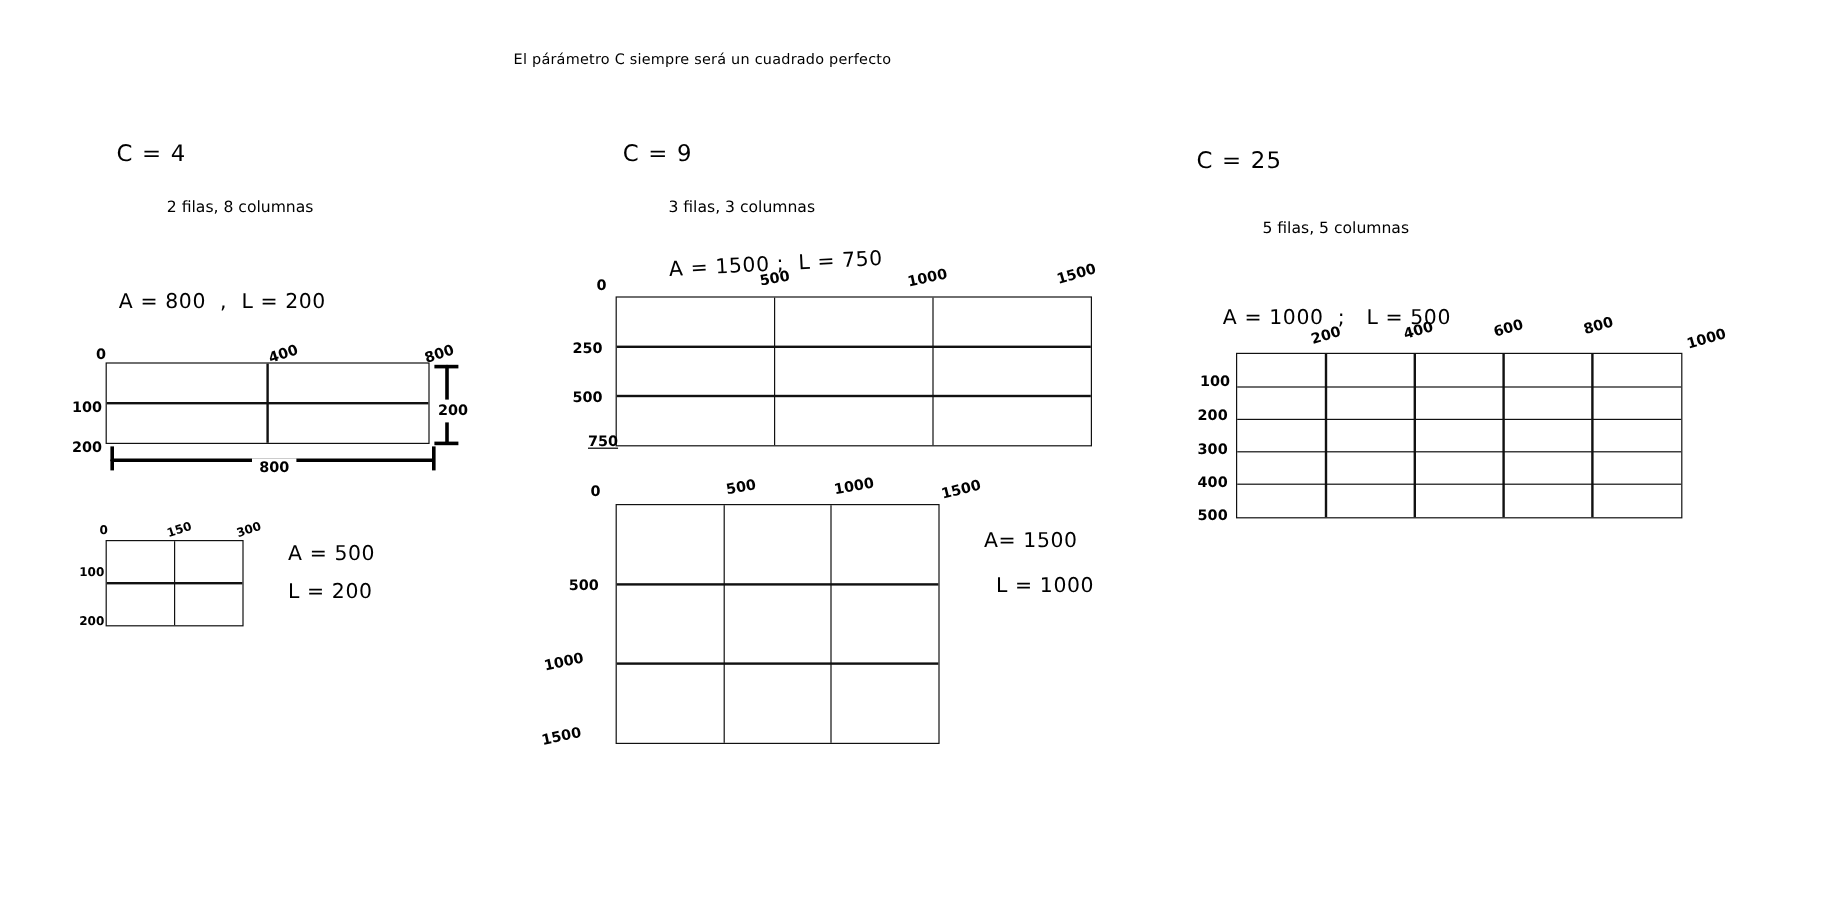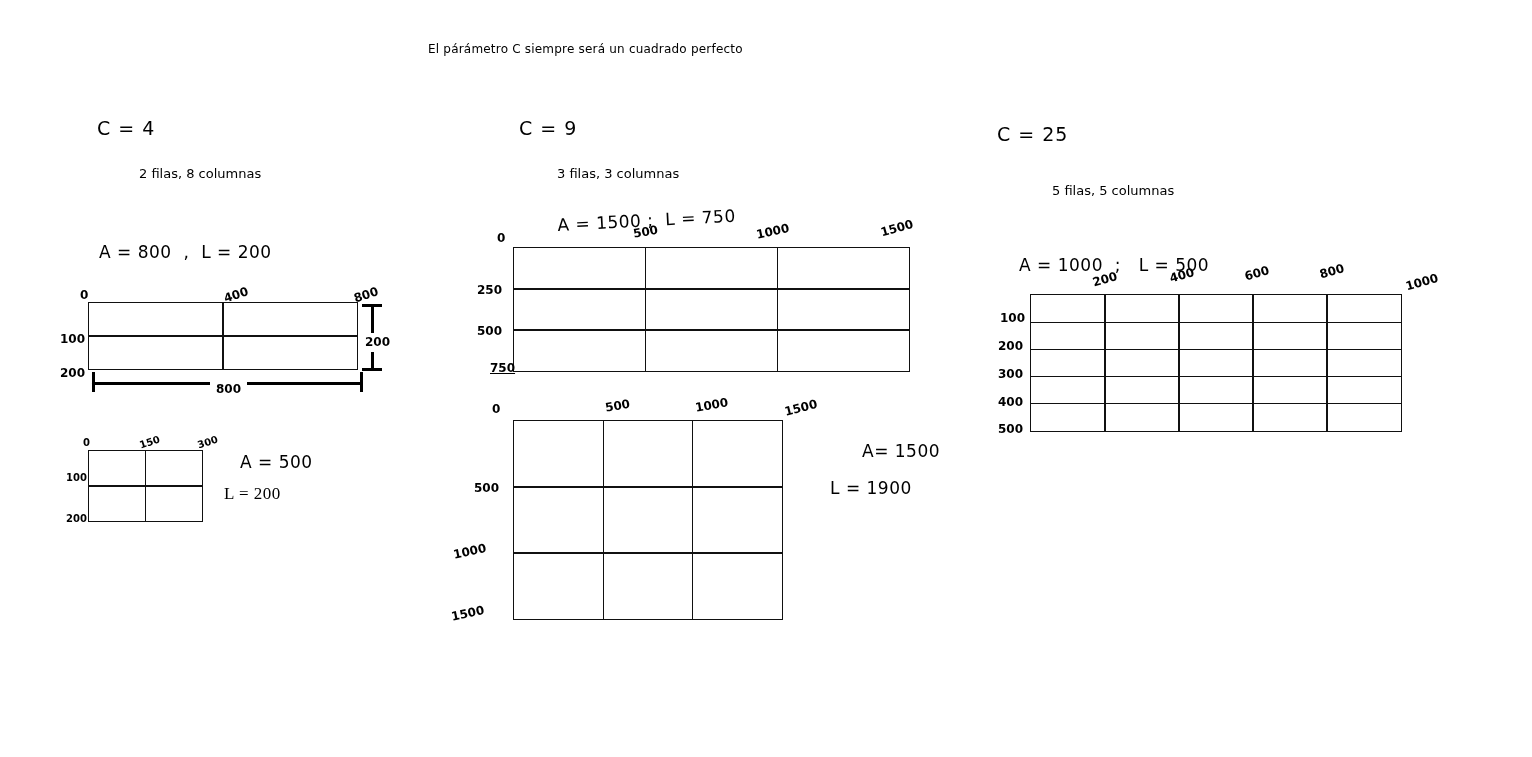"A= 1500" div.abs { left: 862px -> 820px }
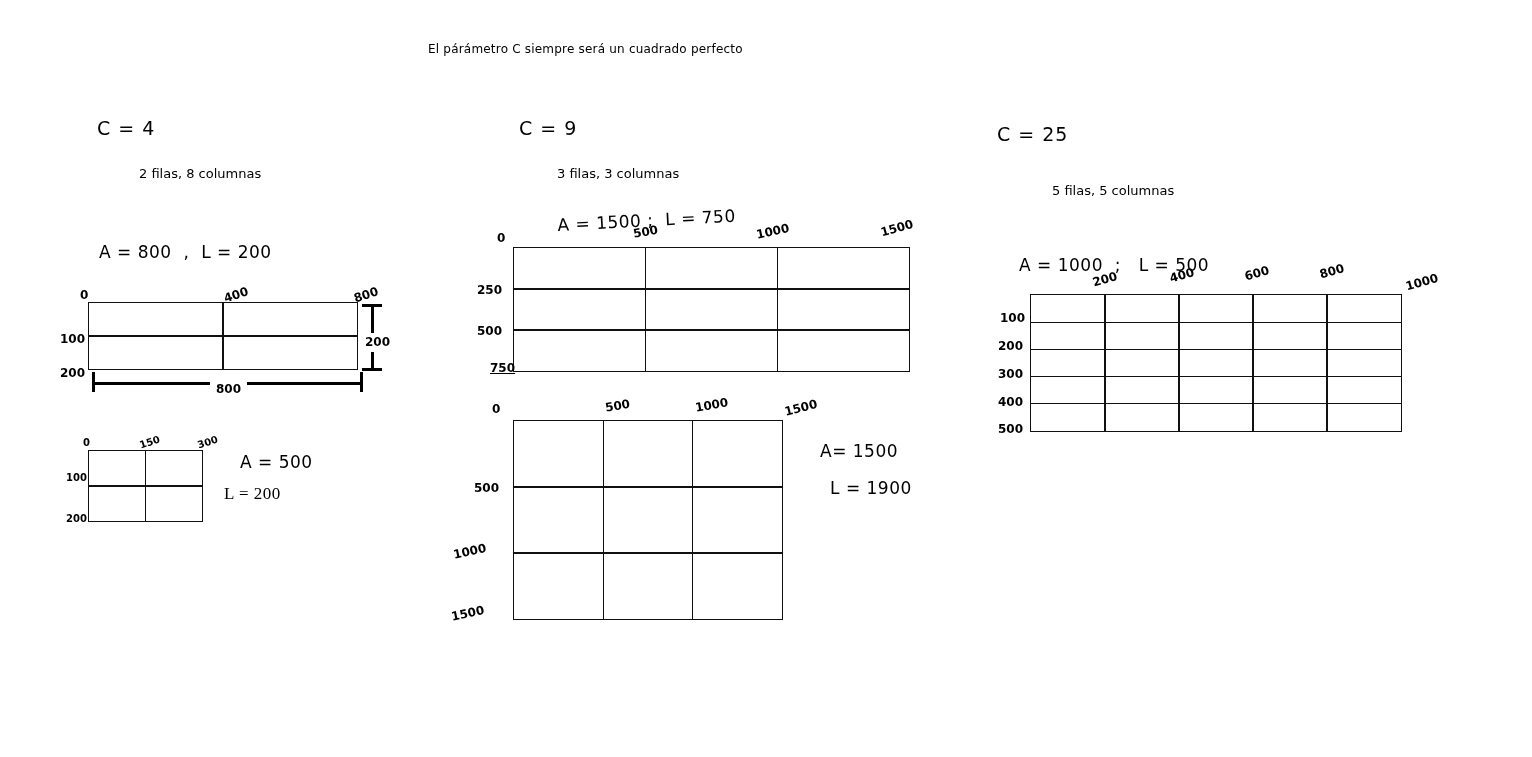"L = 200" div.abs { font-family: Liberation Serif, serif -> none; left: 224px -> 240px }
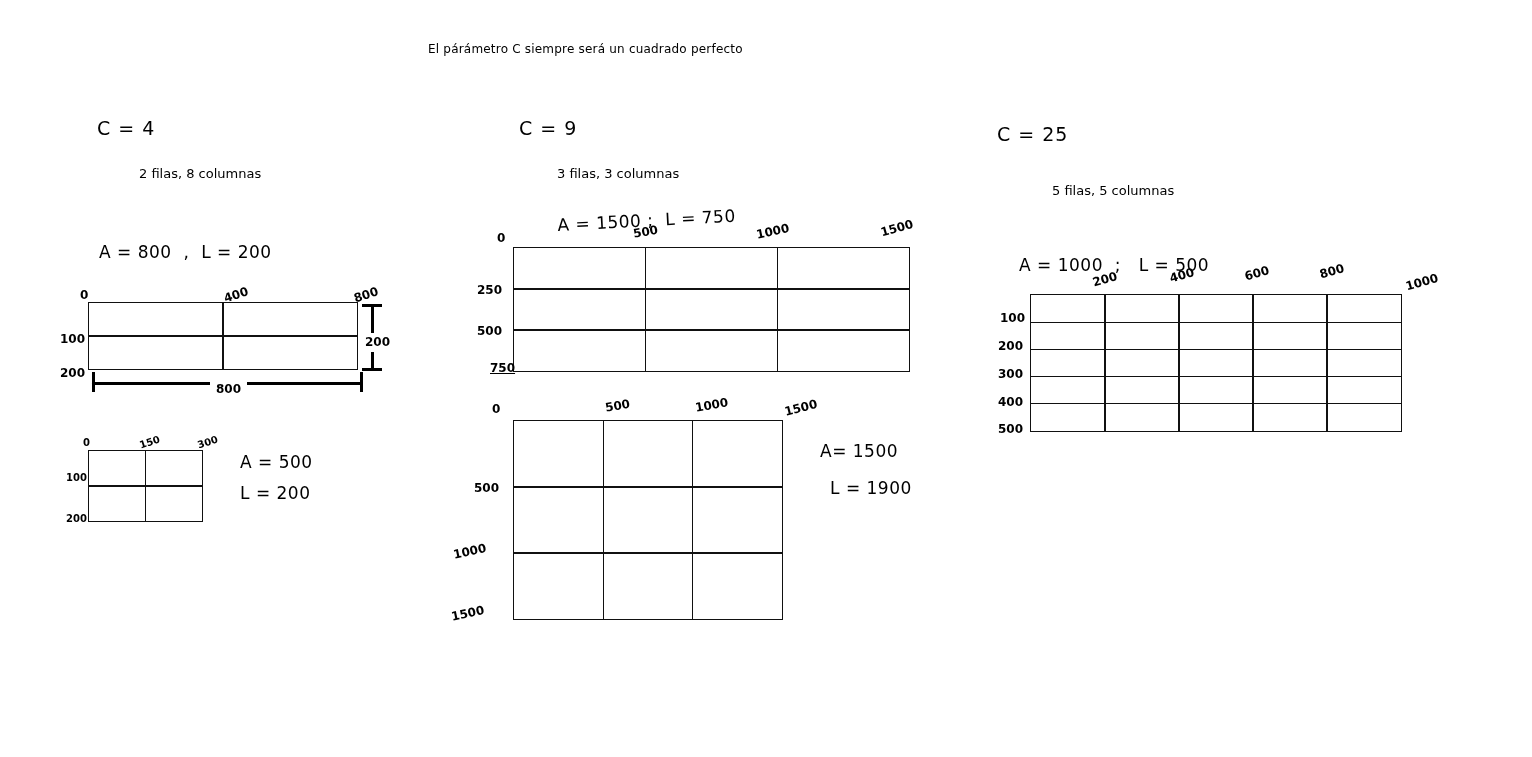"L = 1900" div.abs { text: 1900 -> 1000 }
